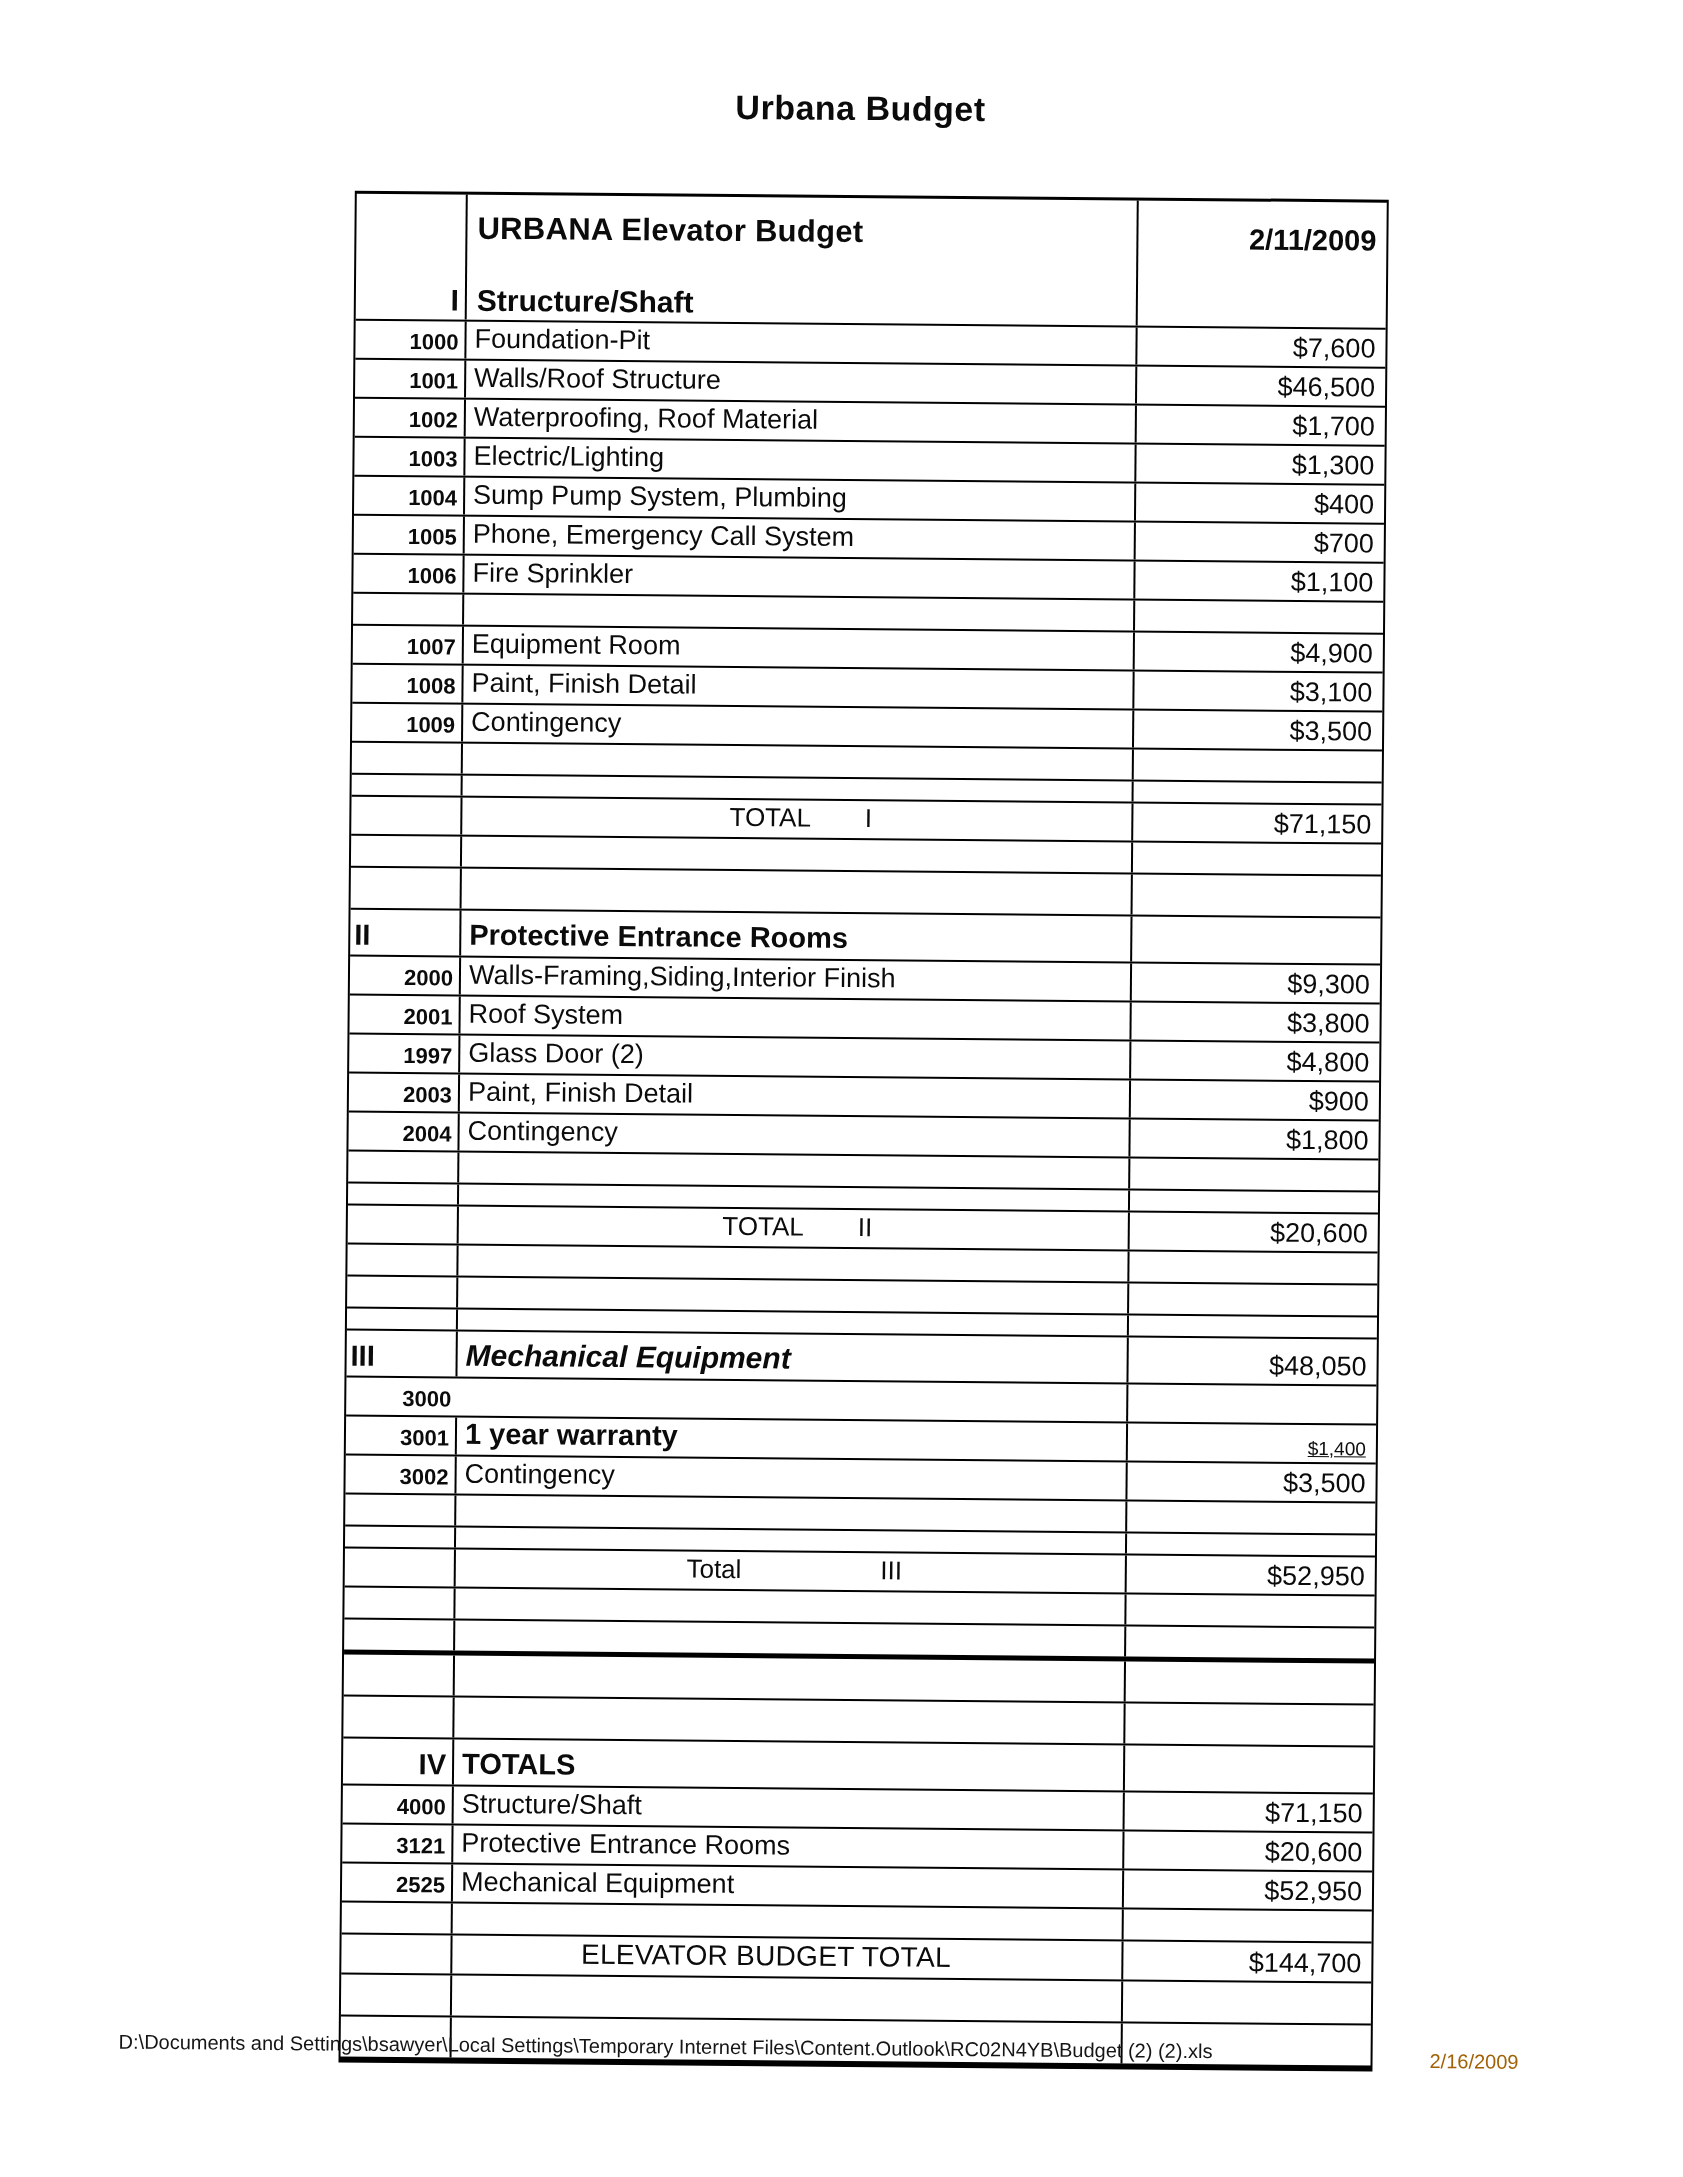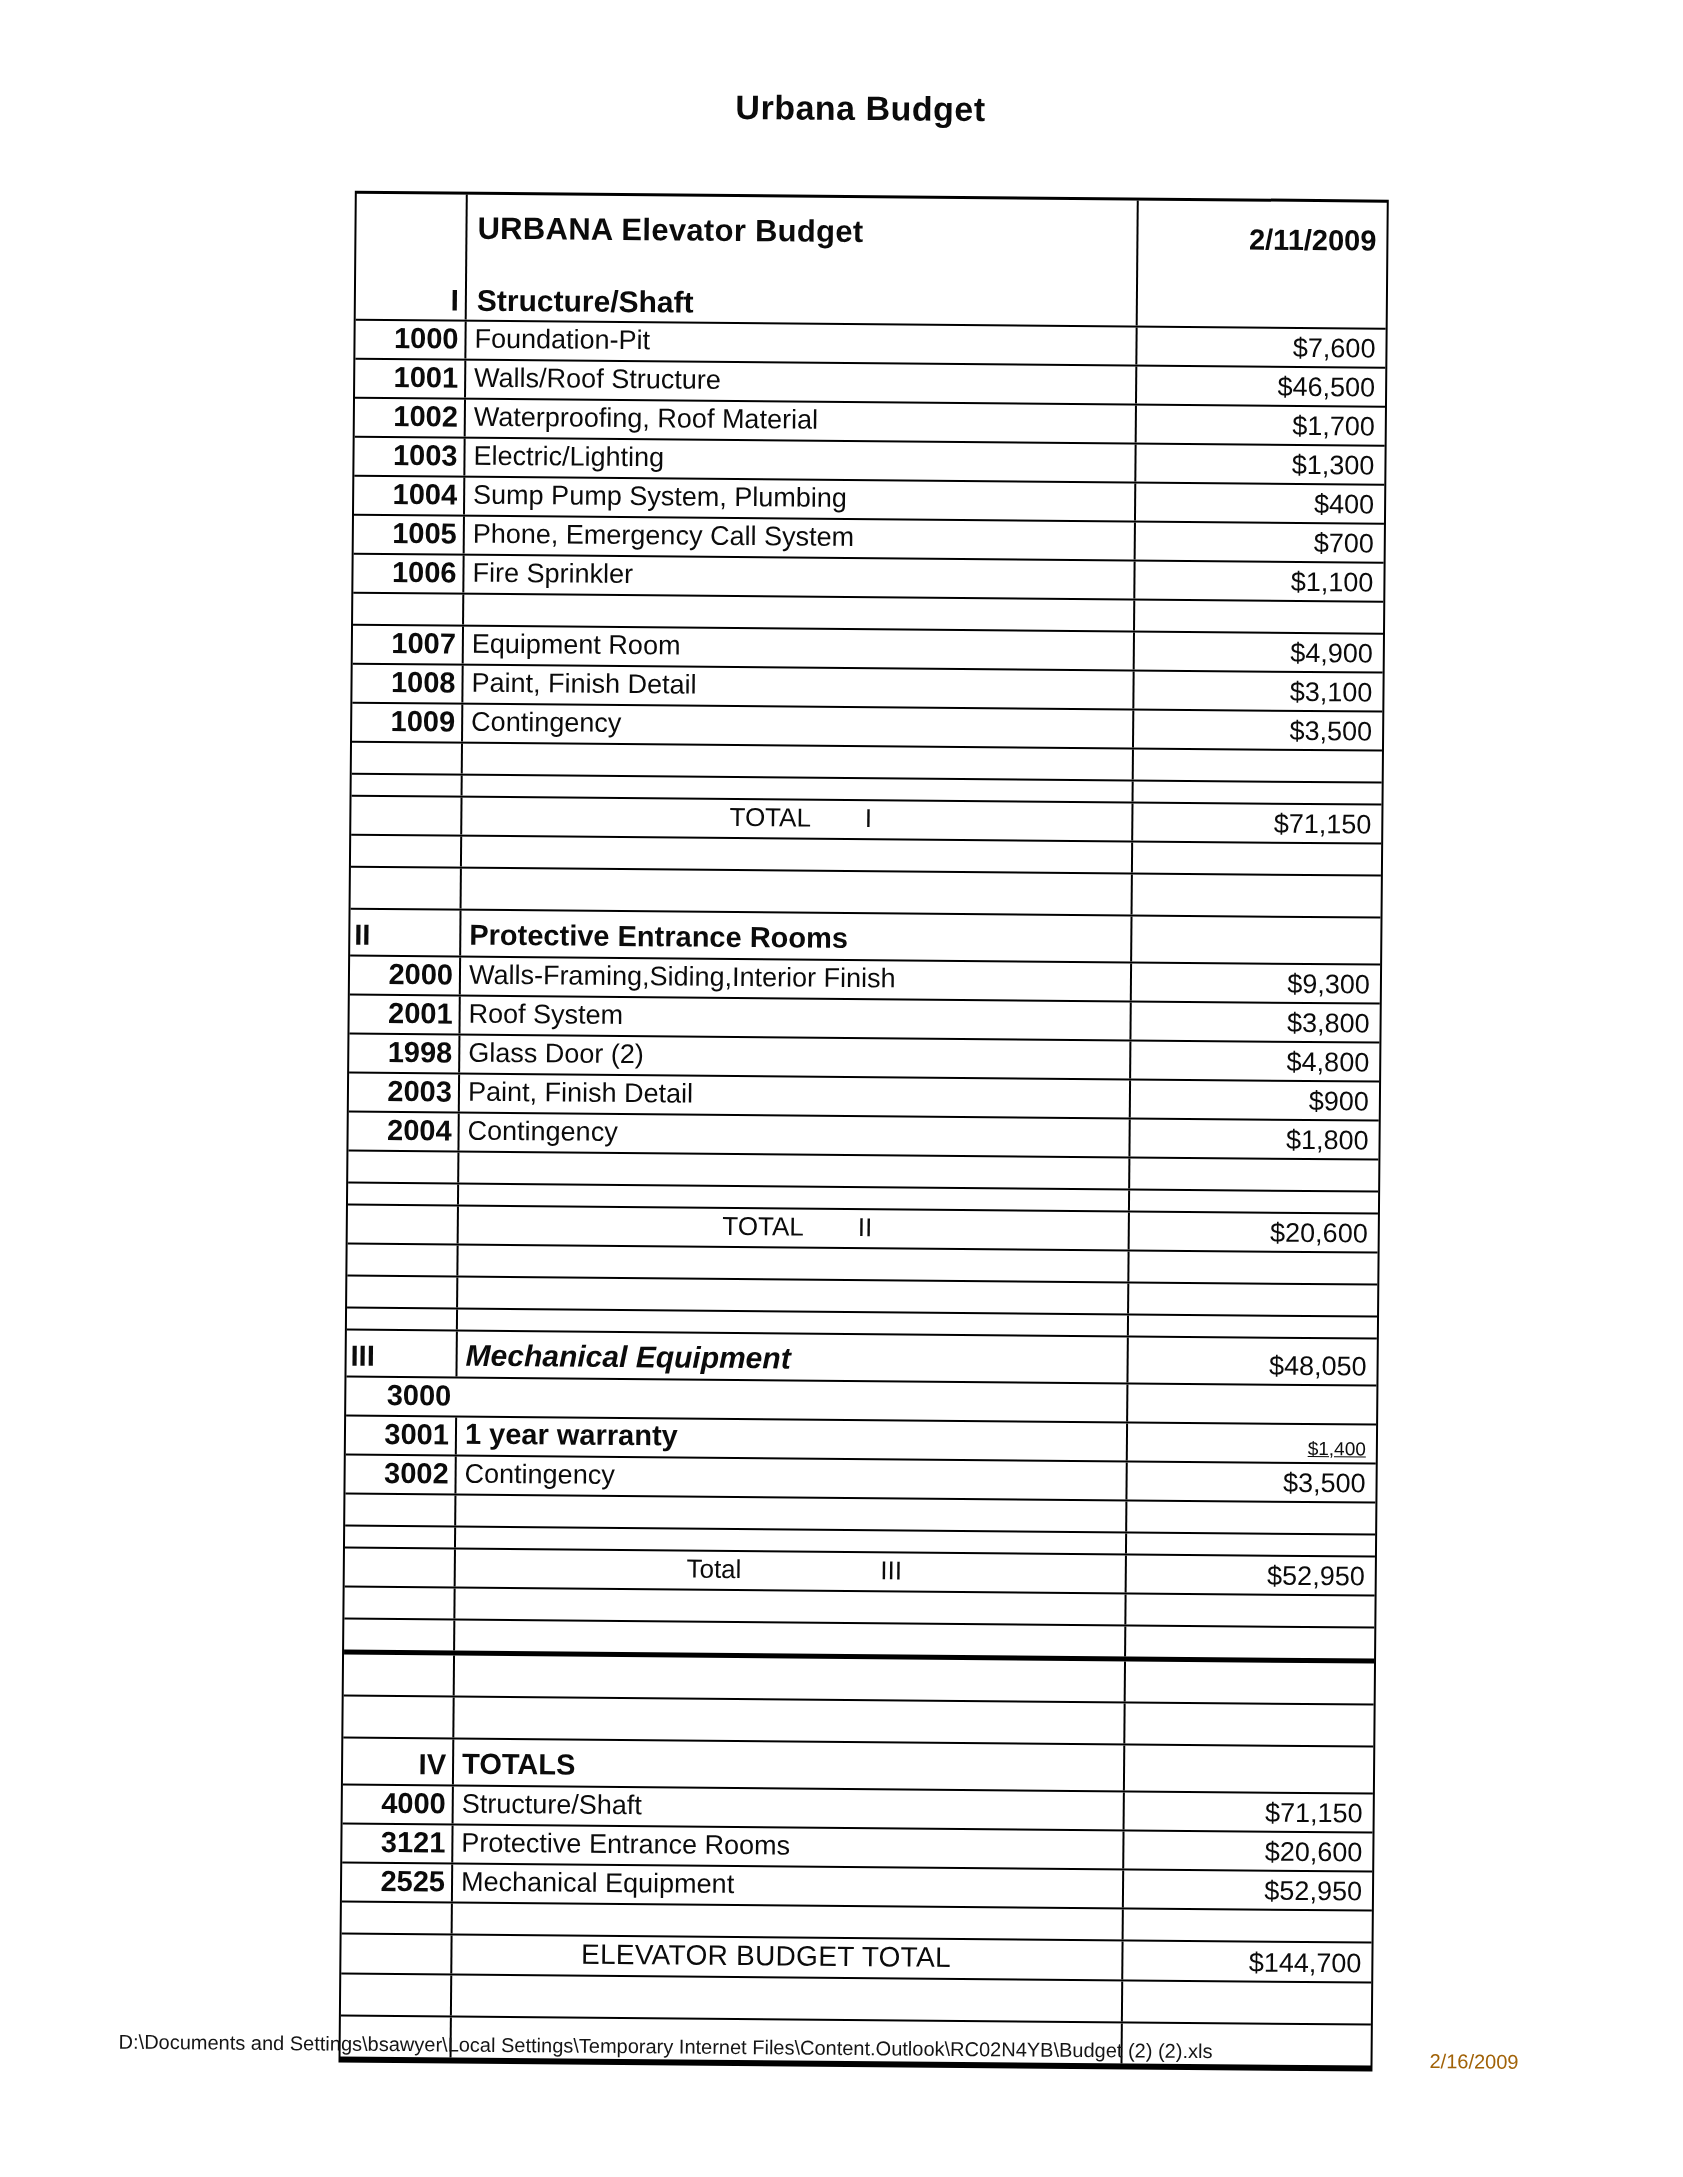"1000" .c1 { font-size: 29px -> 22px }
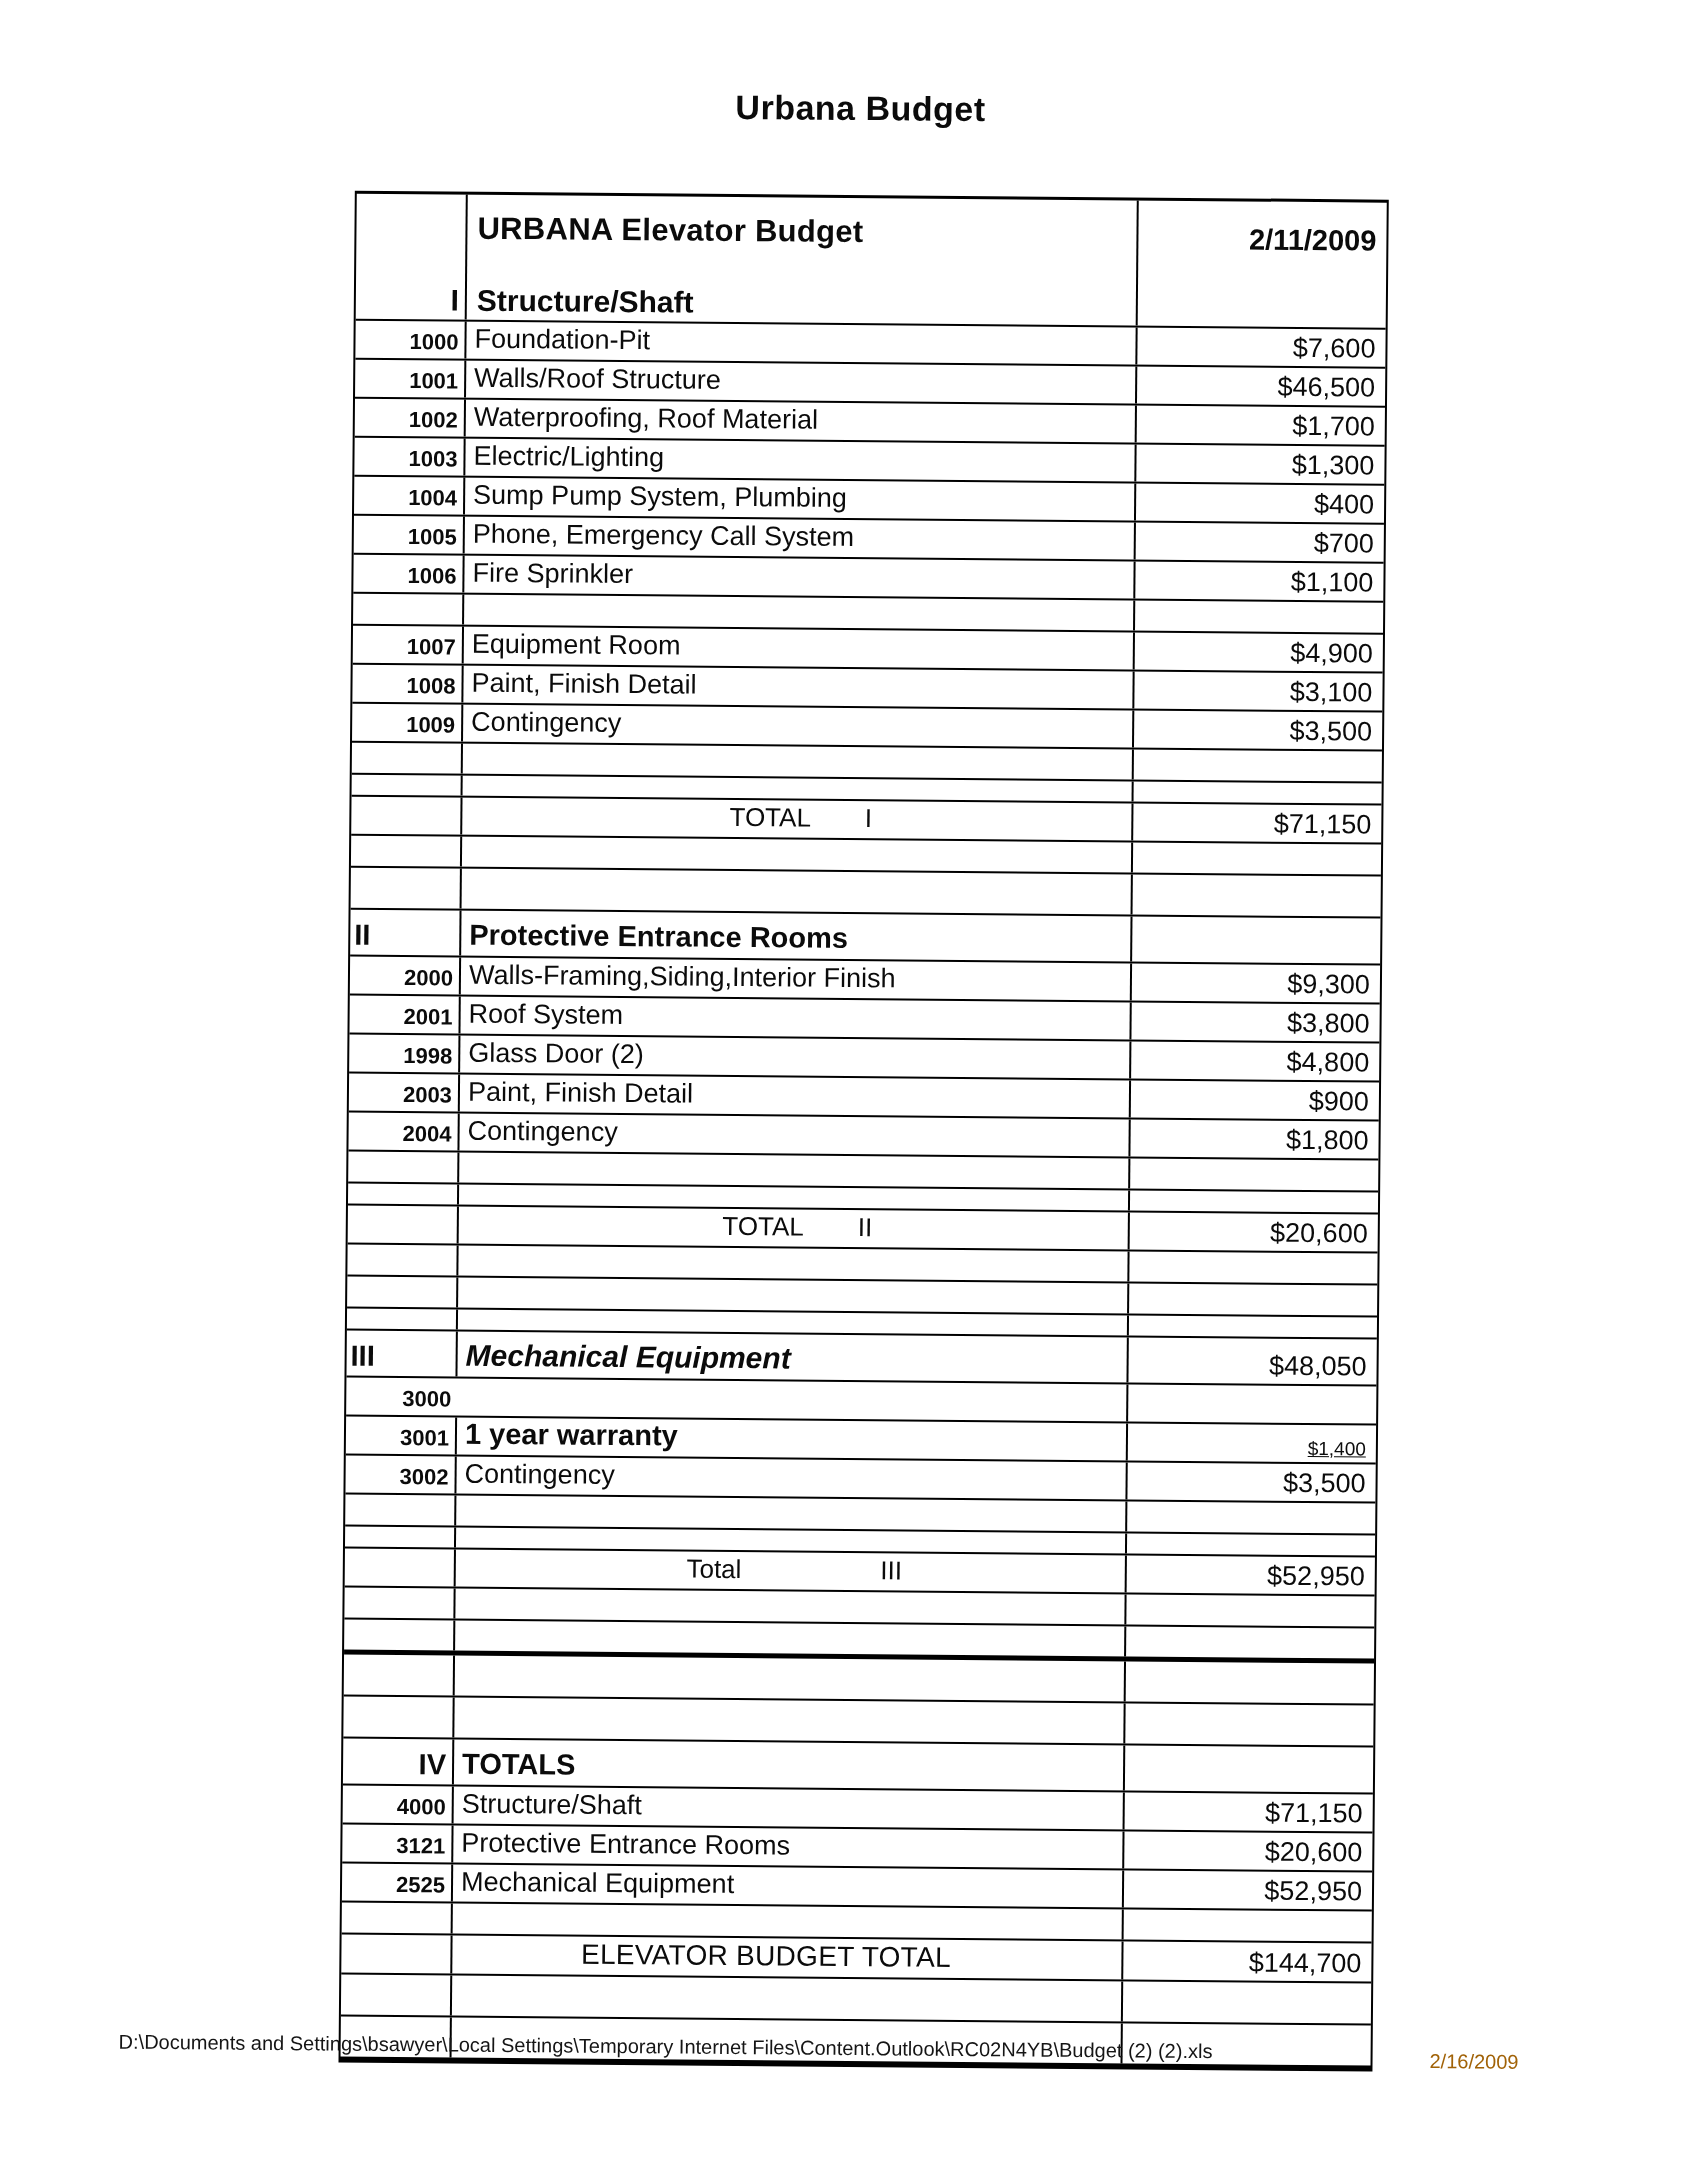"1998" span { text: 1998 -> 1997 }
